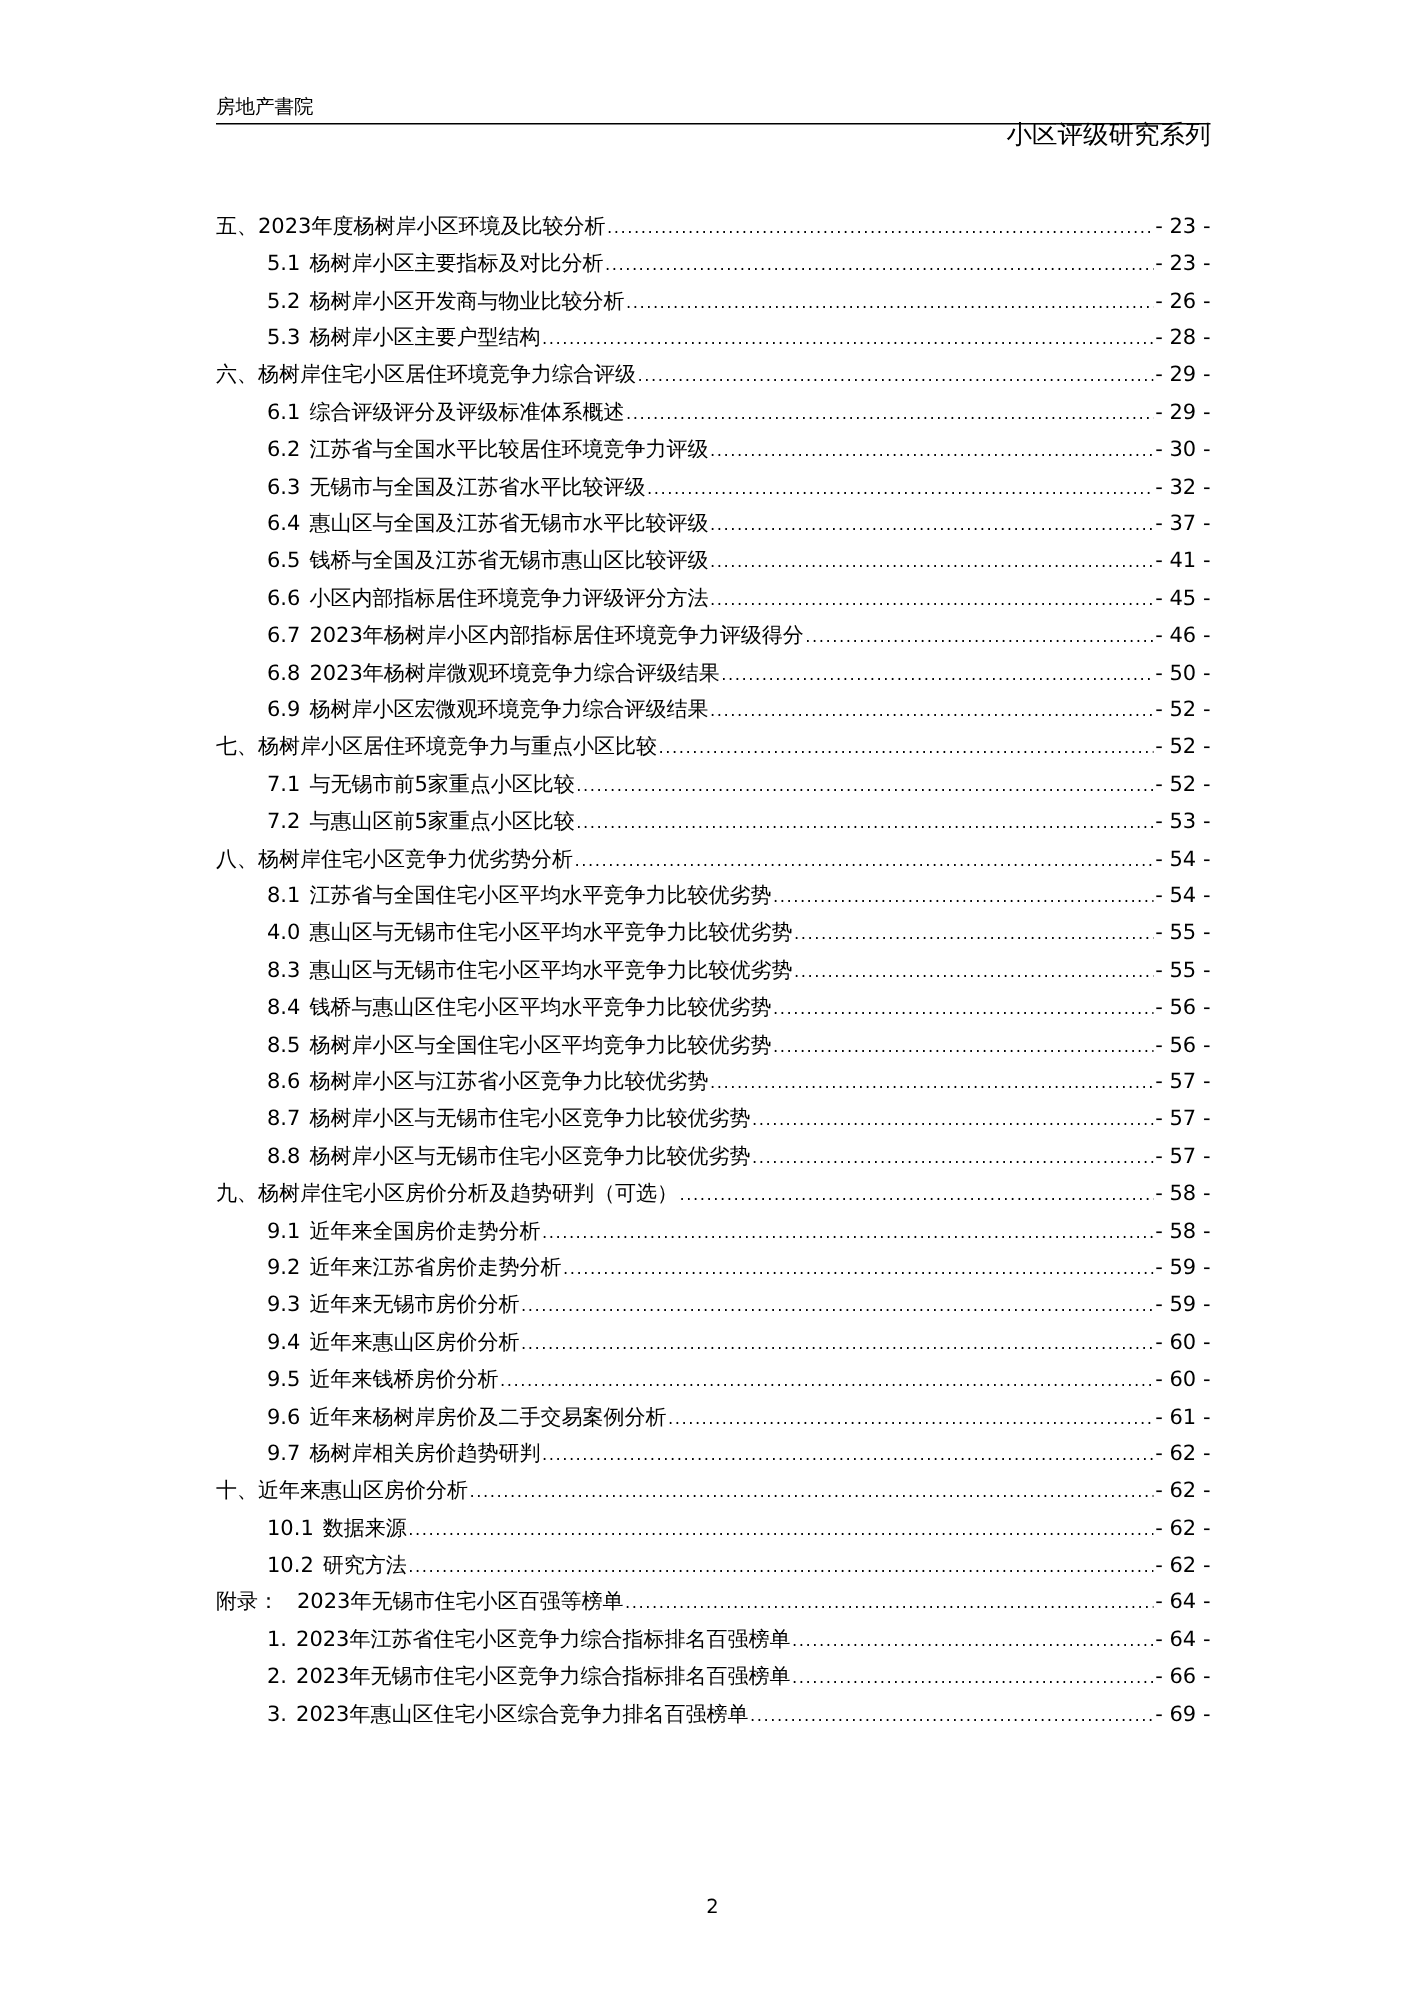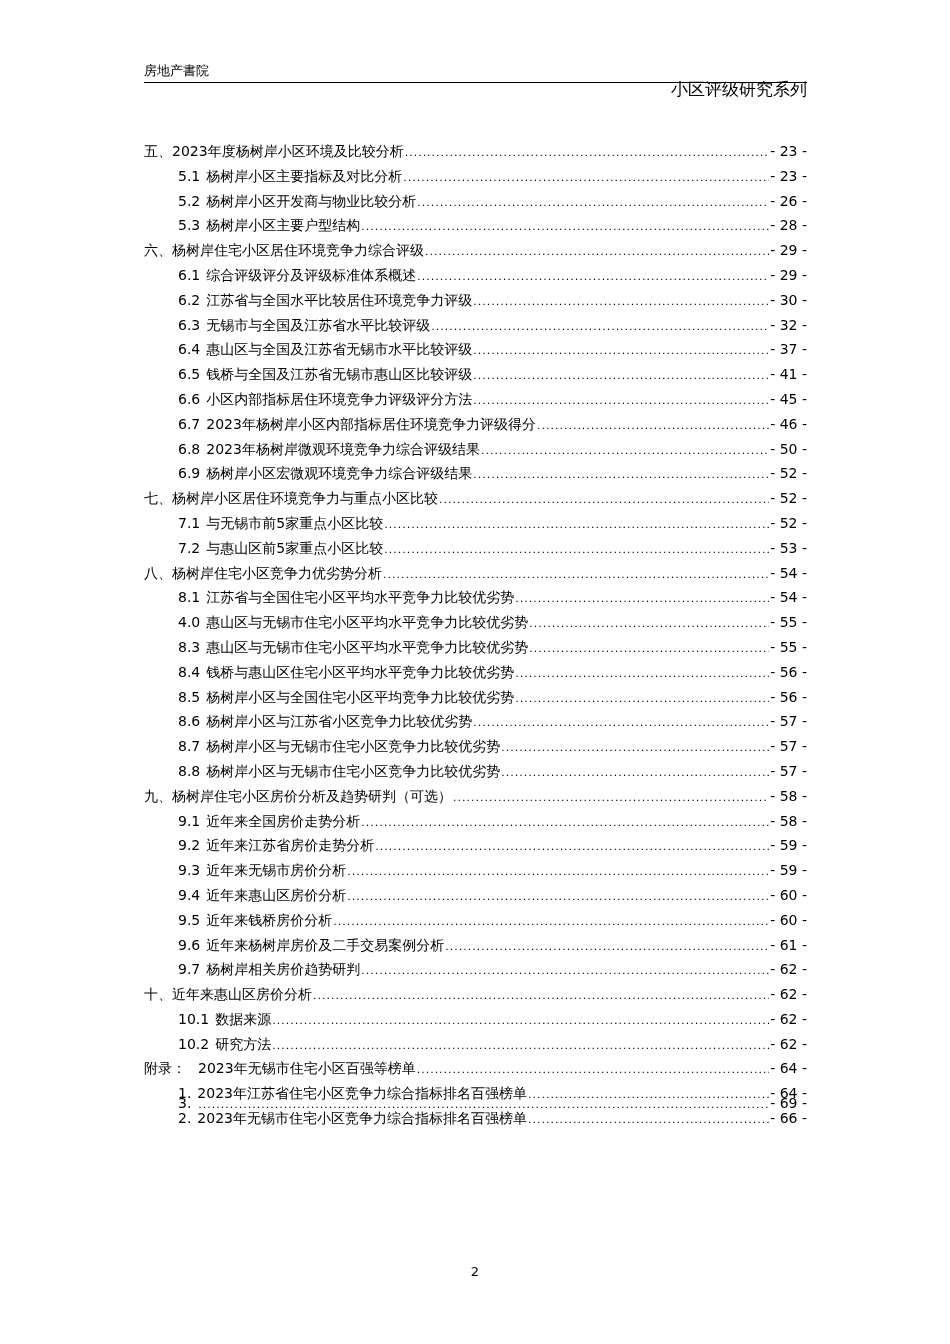"2023年惠山区住宅小区综合竞争力排名百强榜单" span.title { html: none -> <span>2023年惠山区住宅小区综合竞争力排名百强榜单</span> }
